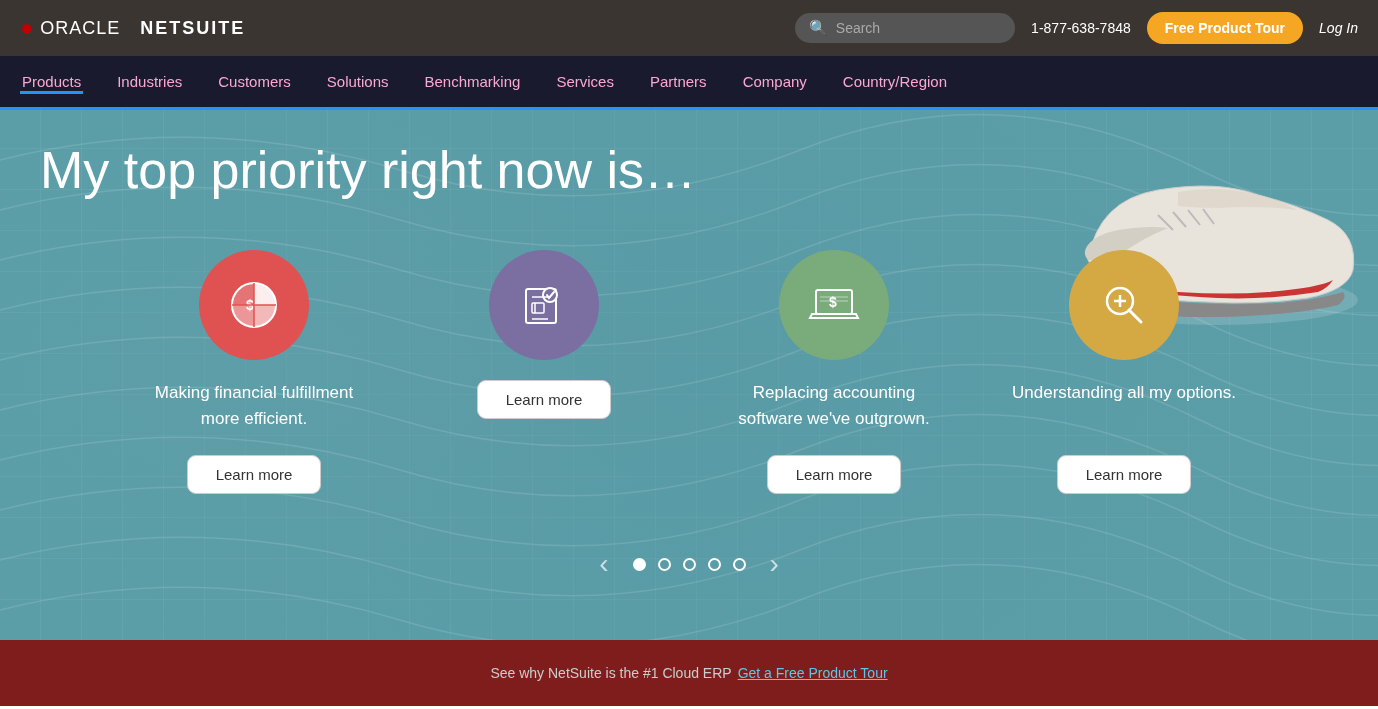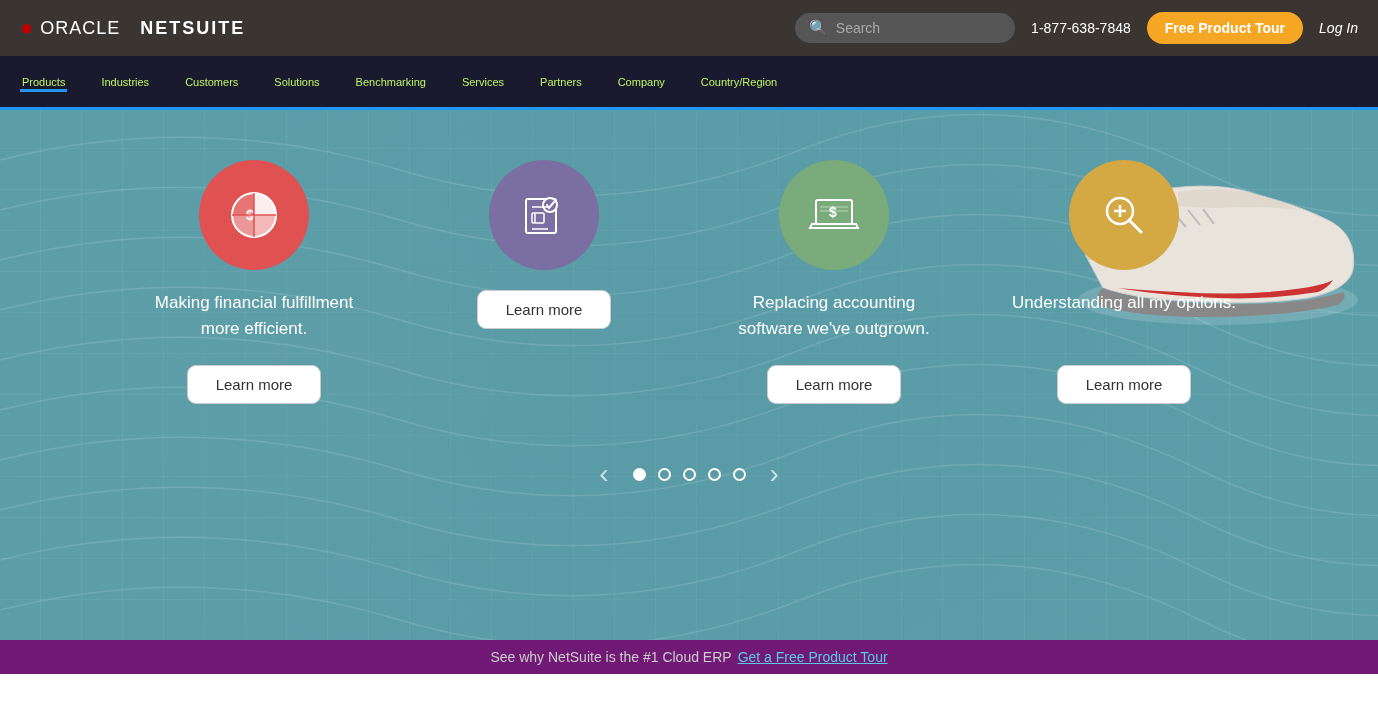"Products" .nav-item { color: #bef264 -> #f9a8d4; font-size: 11px -> 15px }
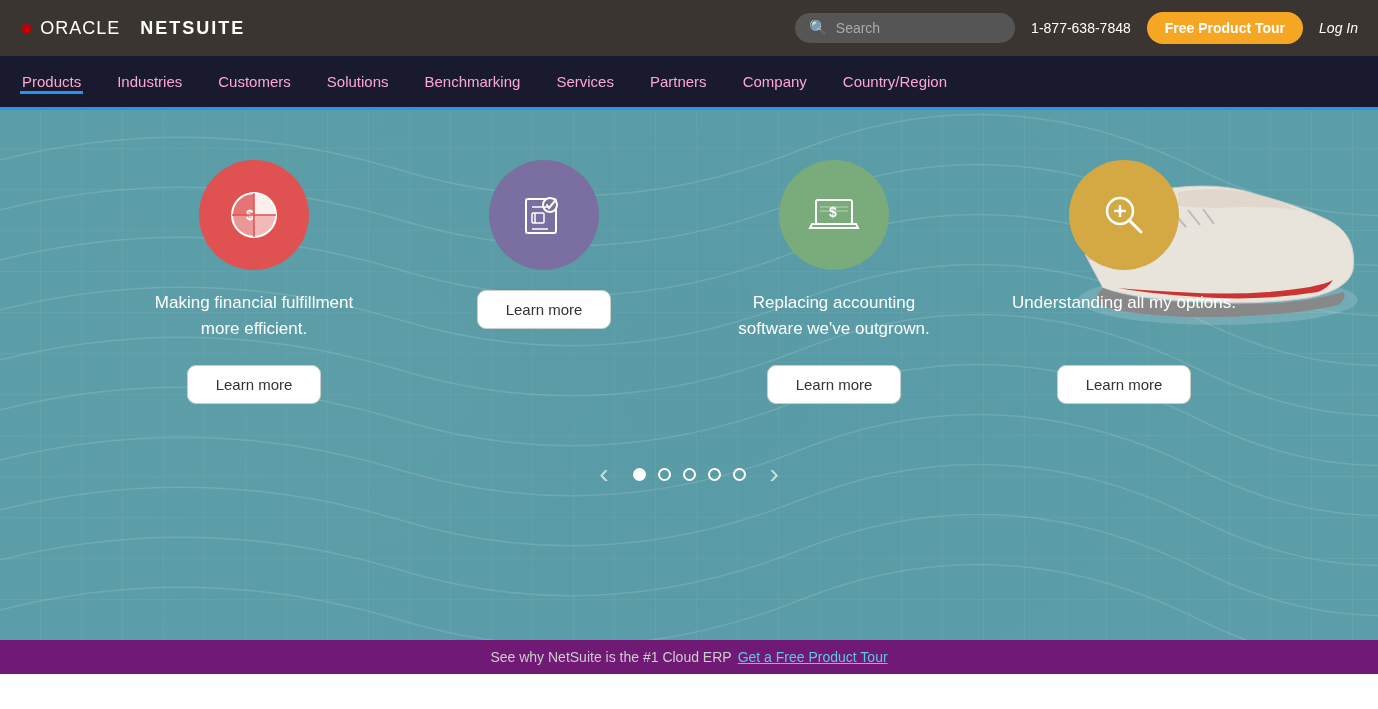"My top priority right now" h1.hero-title { html: none -> <h1>My top priority right now is…</h1> }
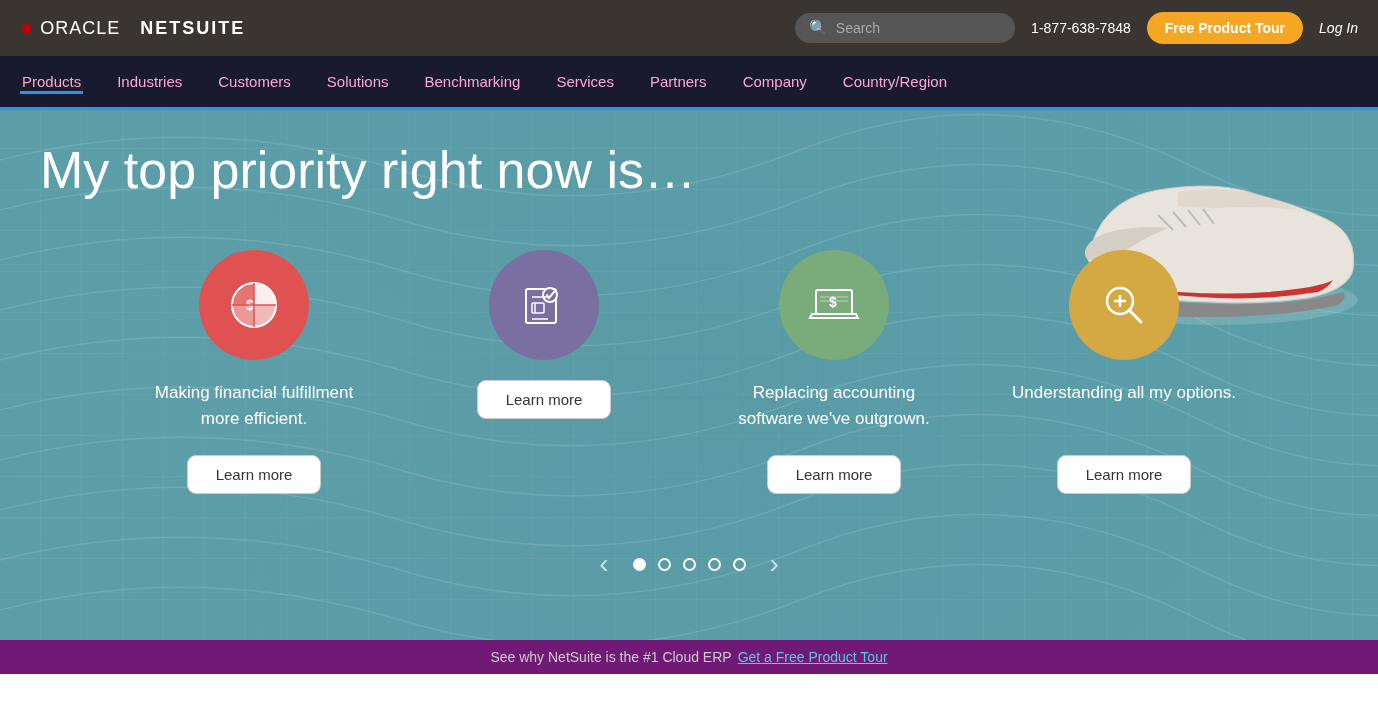"See why NetSuite is the" .bottom-bar { background: #701a75 -> #7f1d1d; height: 34px -> 66px }
